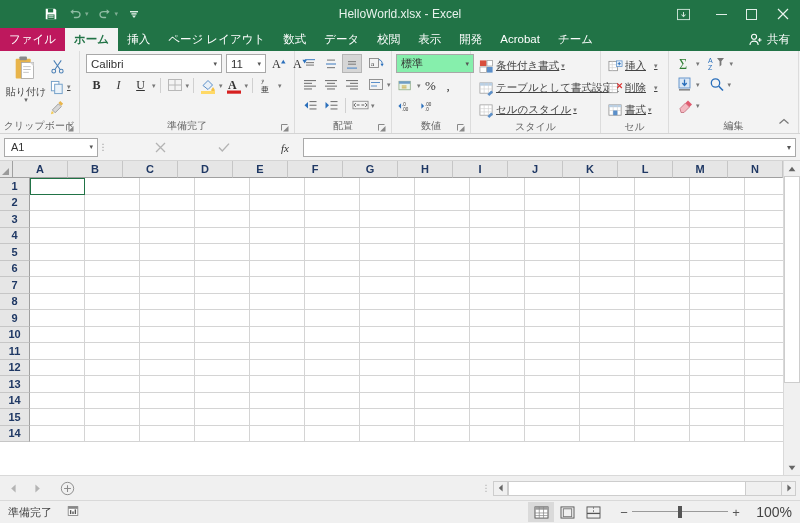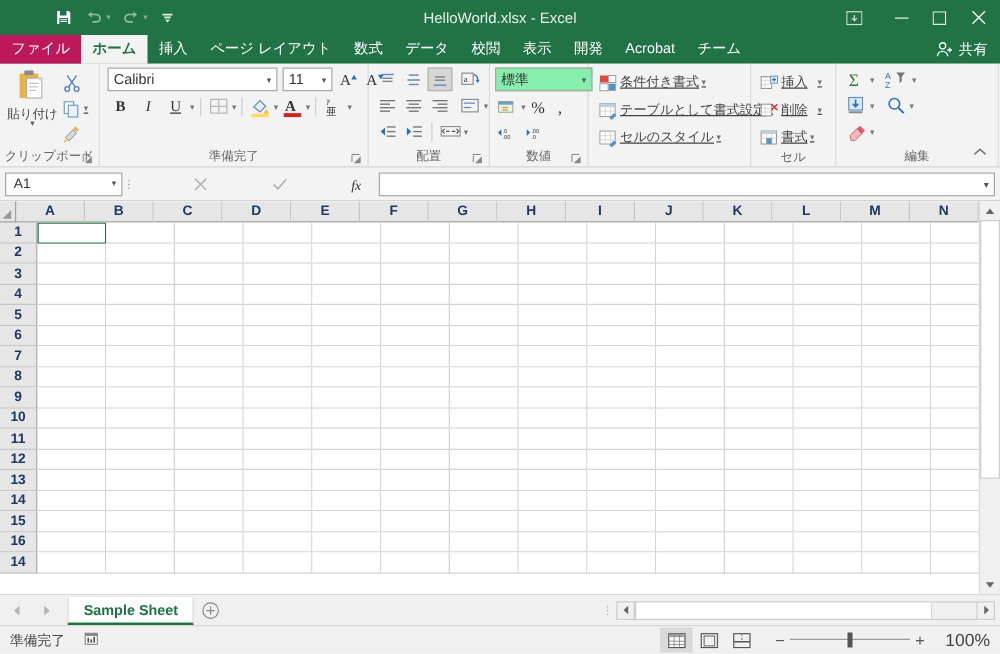"スタイル" div.rgroup-label { html: none -> <div> <span>スタイル</span> </div> }
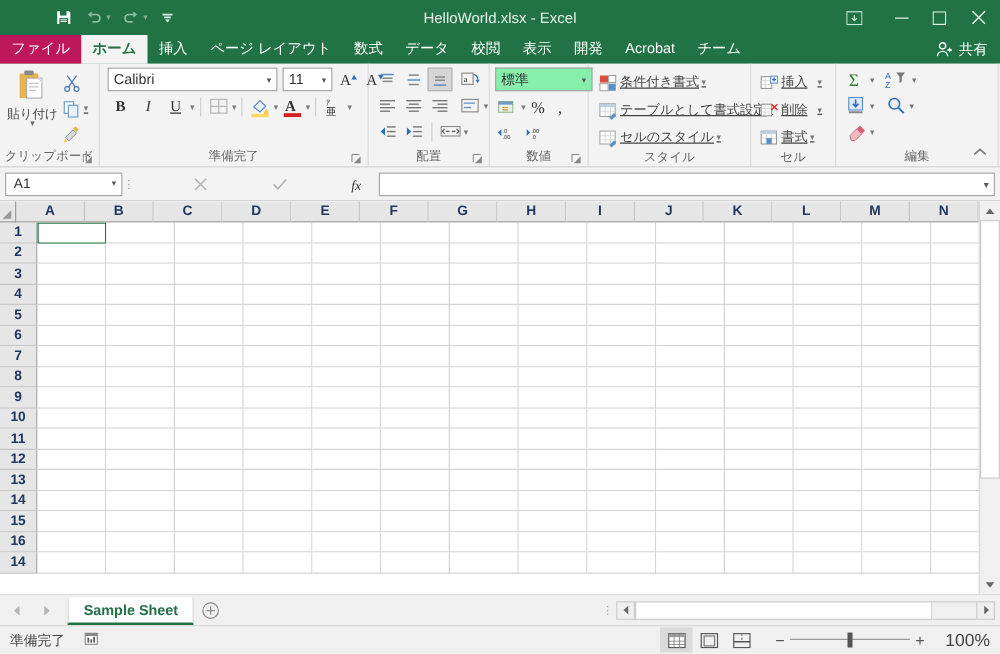"16" div.grow { html: <div> <div>16</div> <div></div> <div></div> <div></div> <div></div> <div></div> <div></div> <div></div> <div></div> <div></div> <div></div> <div></div> <div></div> <div></div> <div></div> </div> -> none }
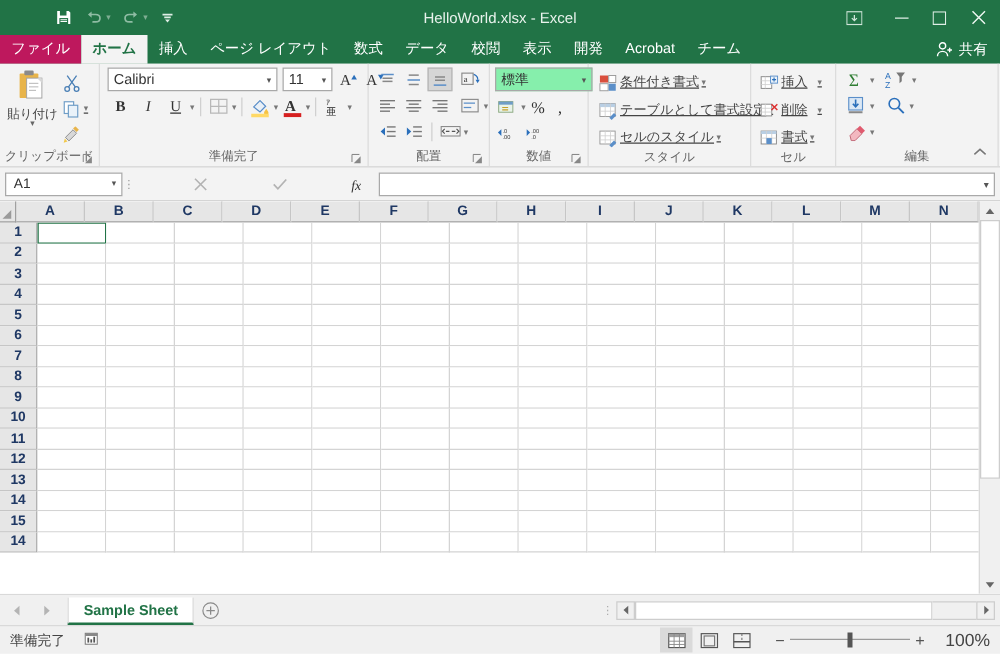"Sample Sheet" div.stab { html: <div>Sample Sheet</div> -> none }
